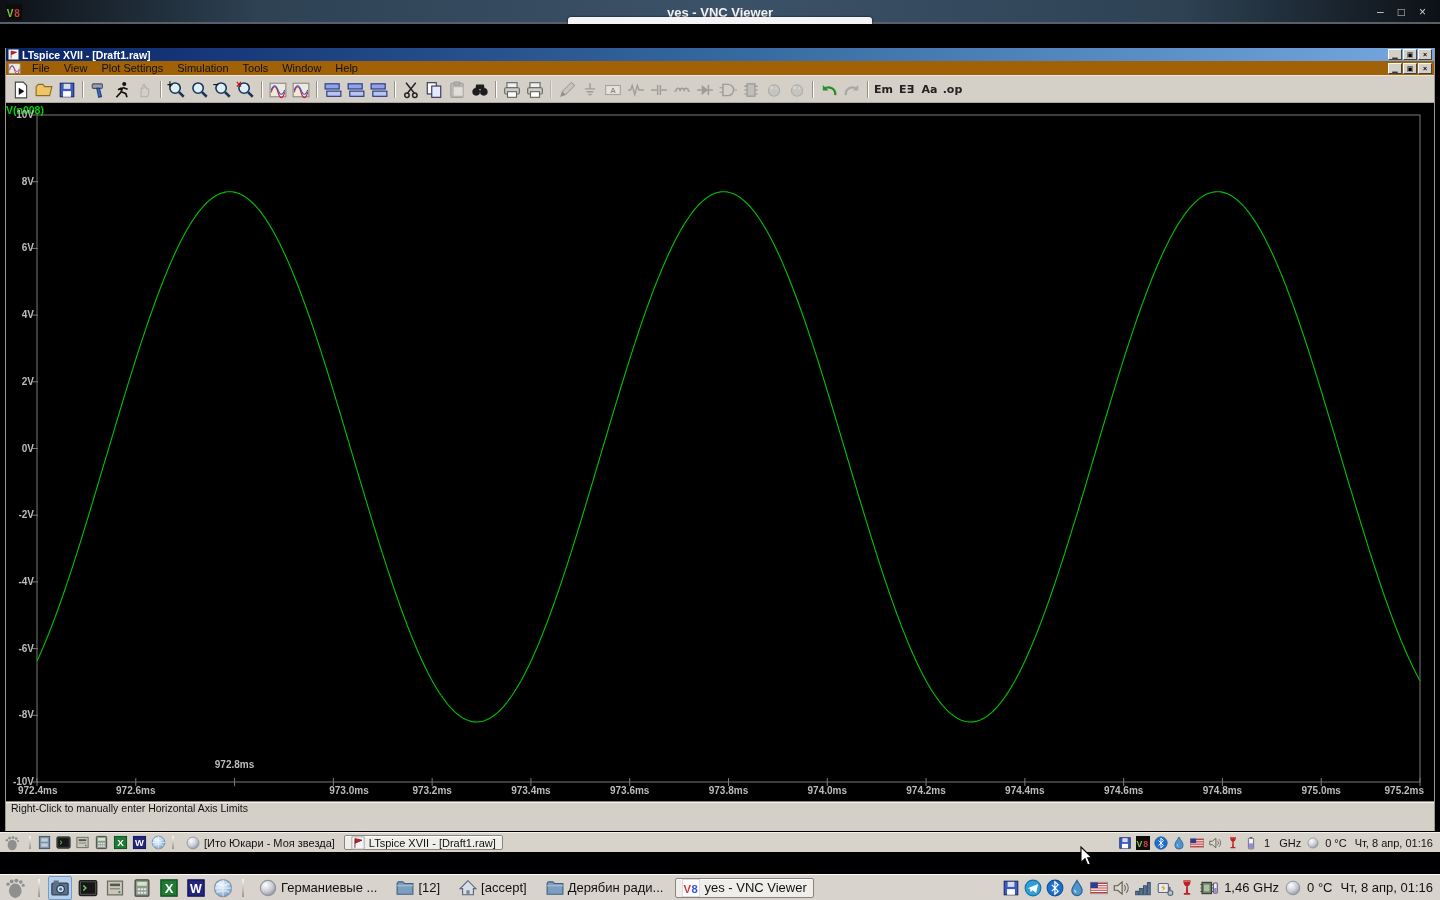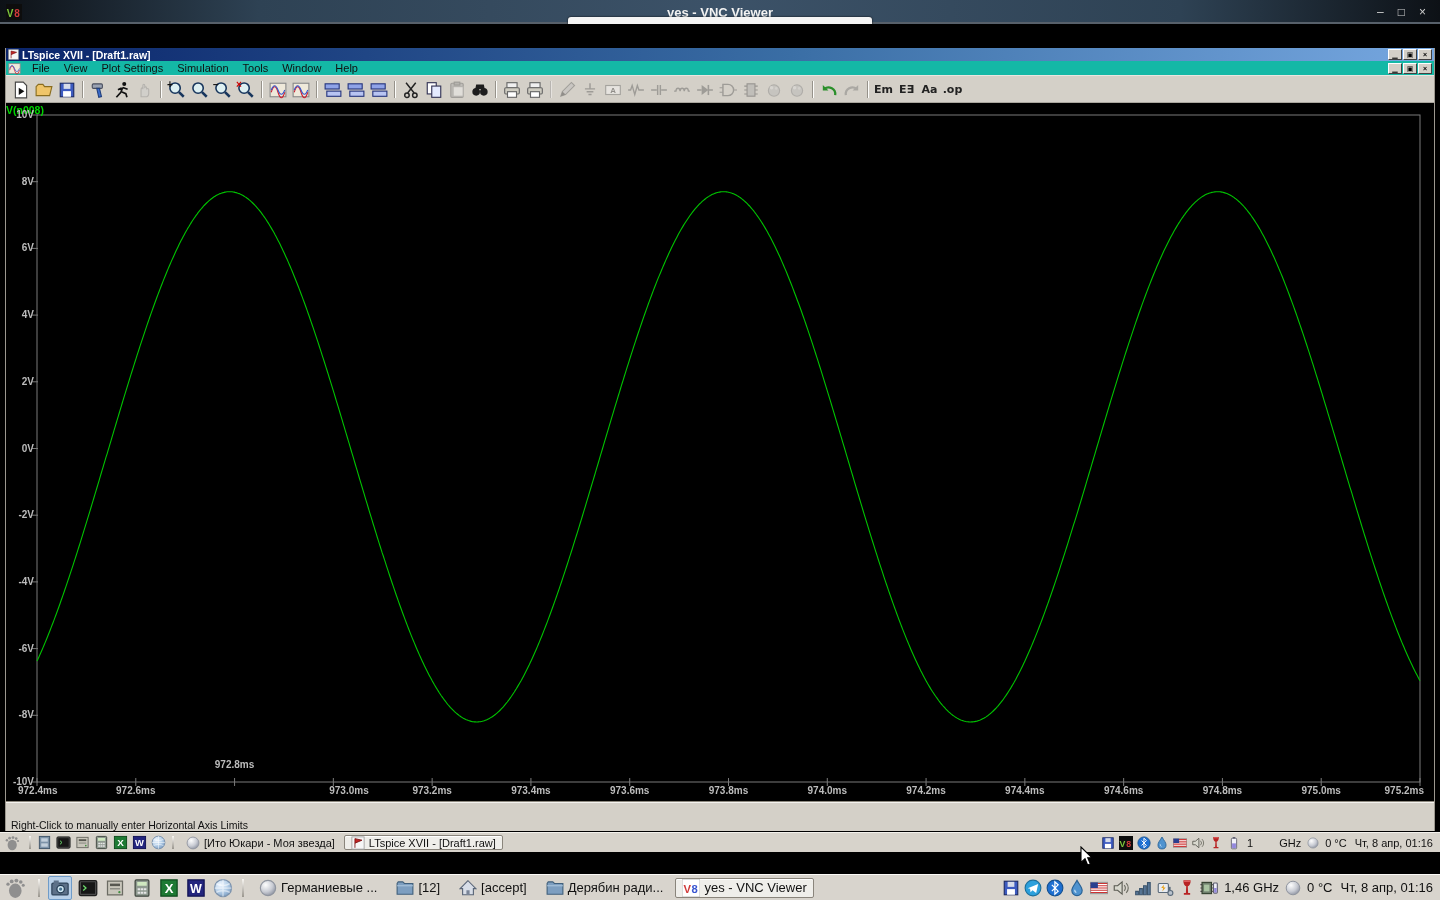"File" #lt-menu { background: #14b8a6 -> #a16207 }
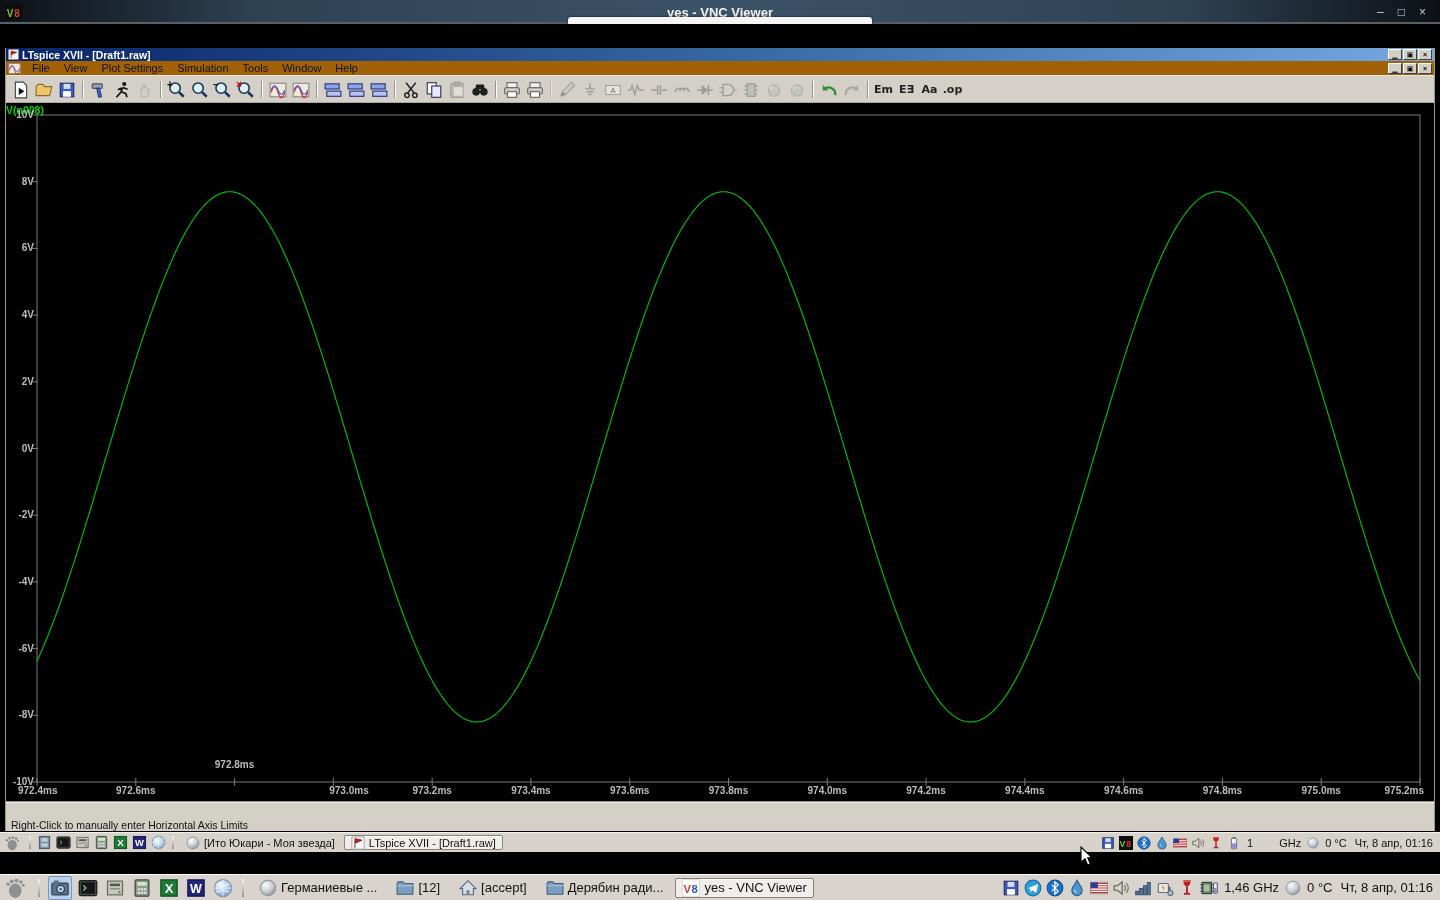"Right-Click to manually enter Horizontal" #lt-status { align-items: flex-end -> flex-start }
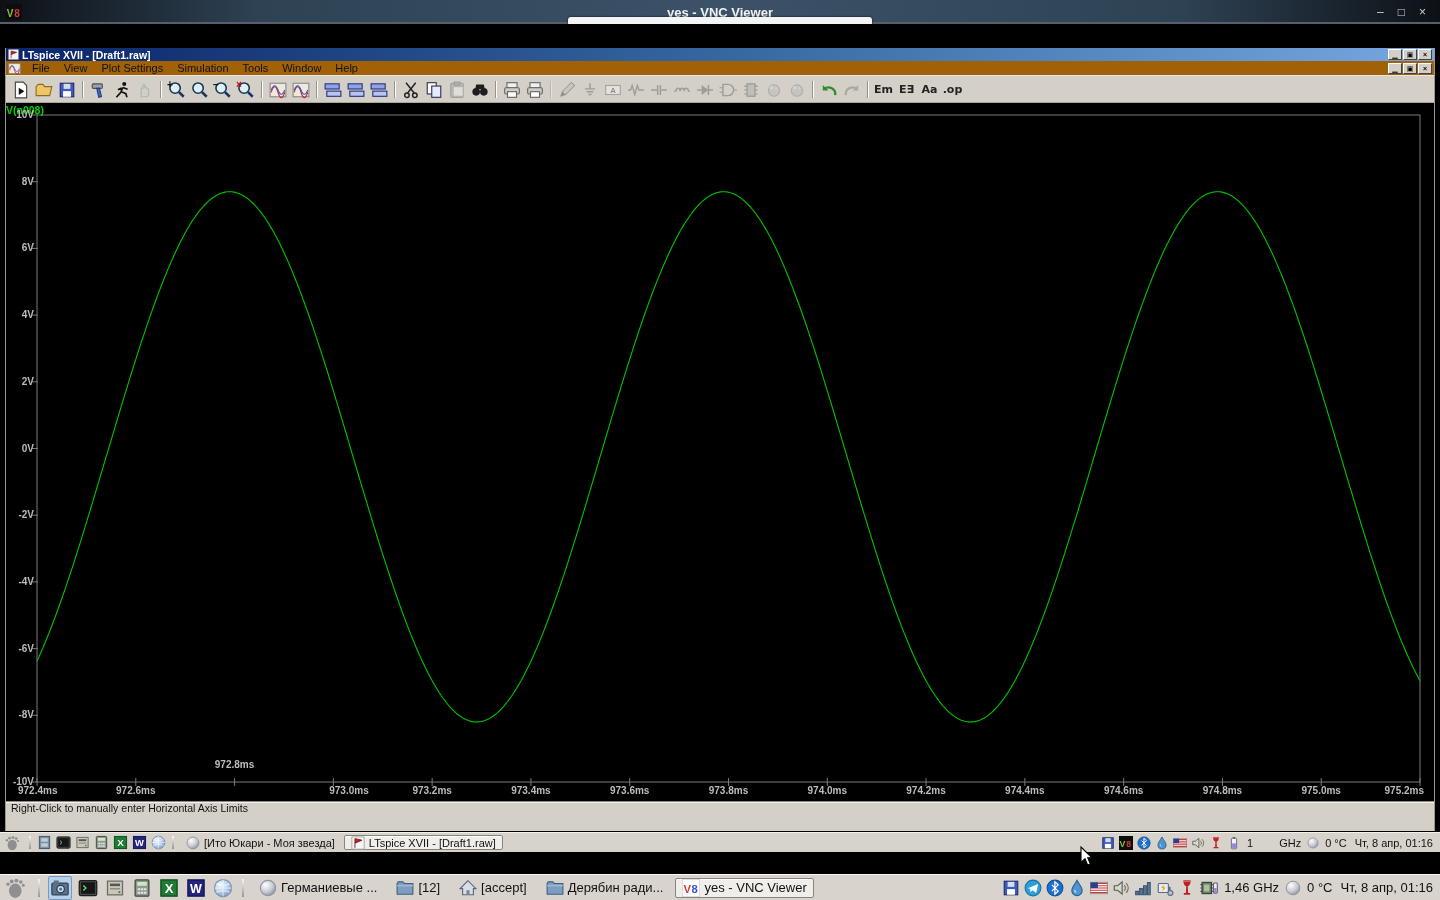"GHz" span.ttx { margin-left: 20px -> 3px }
